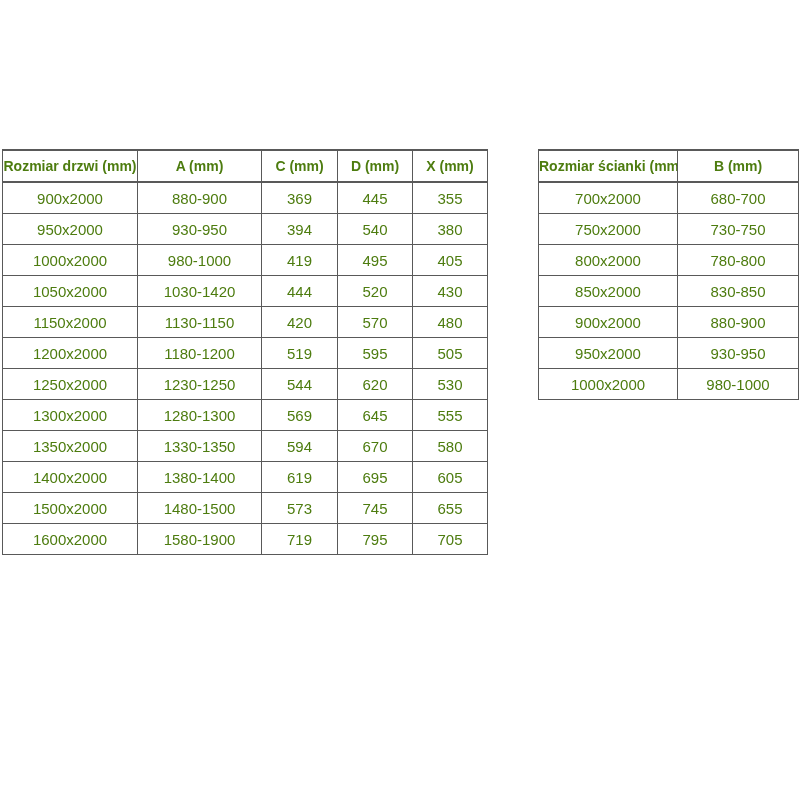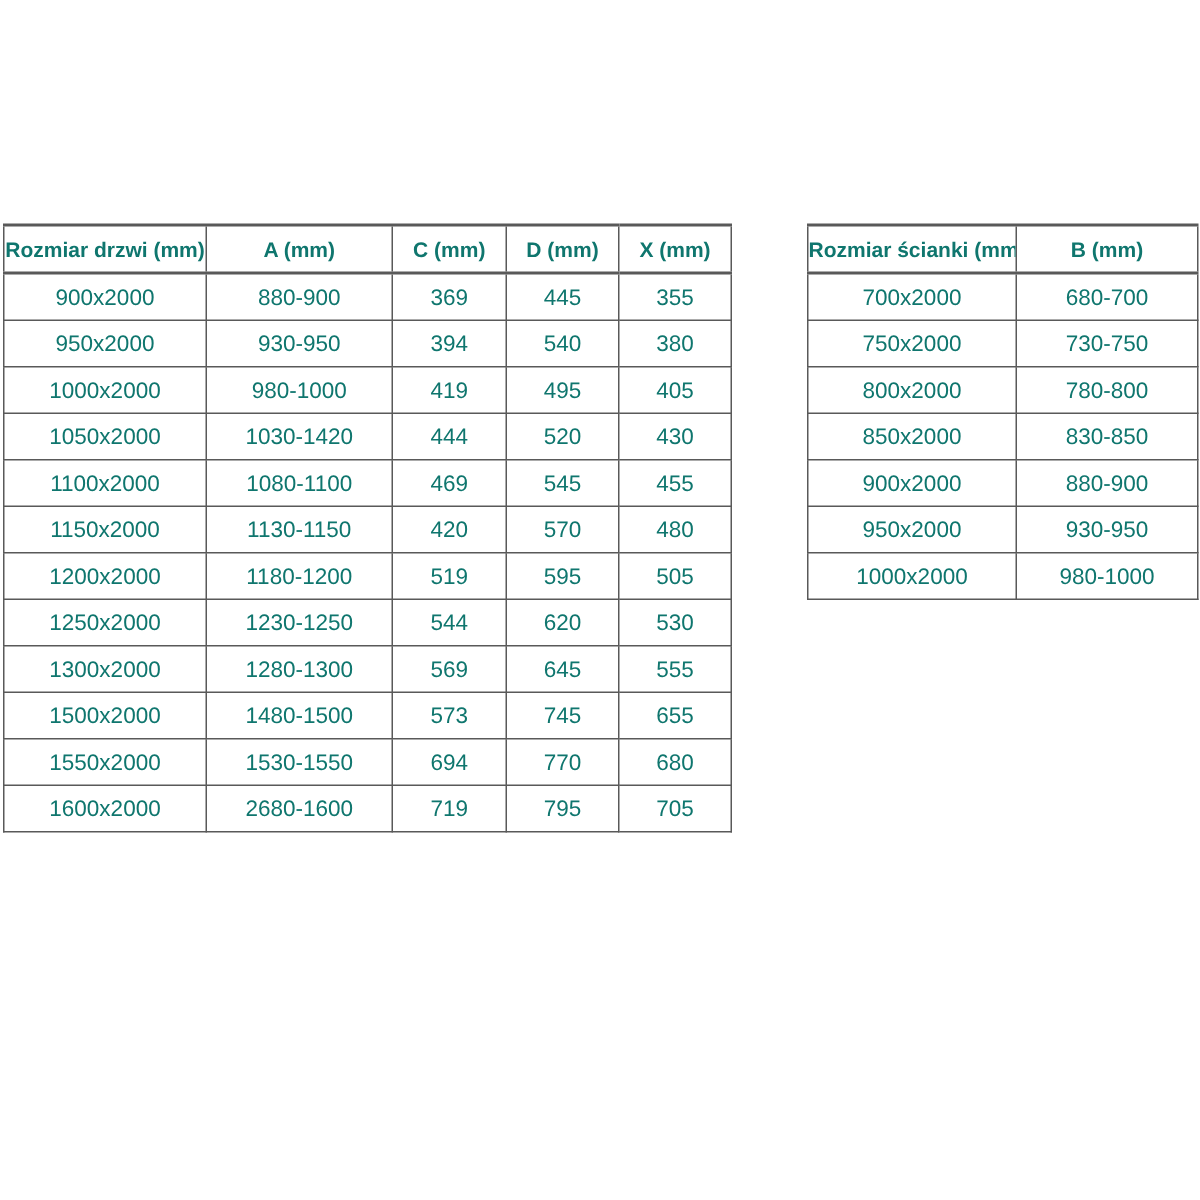"Rozmiar drzwi (mm)" .canvas { color: #0f766e -> #4d7c0f }
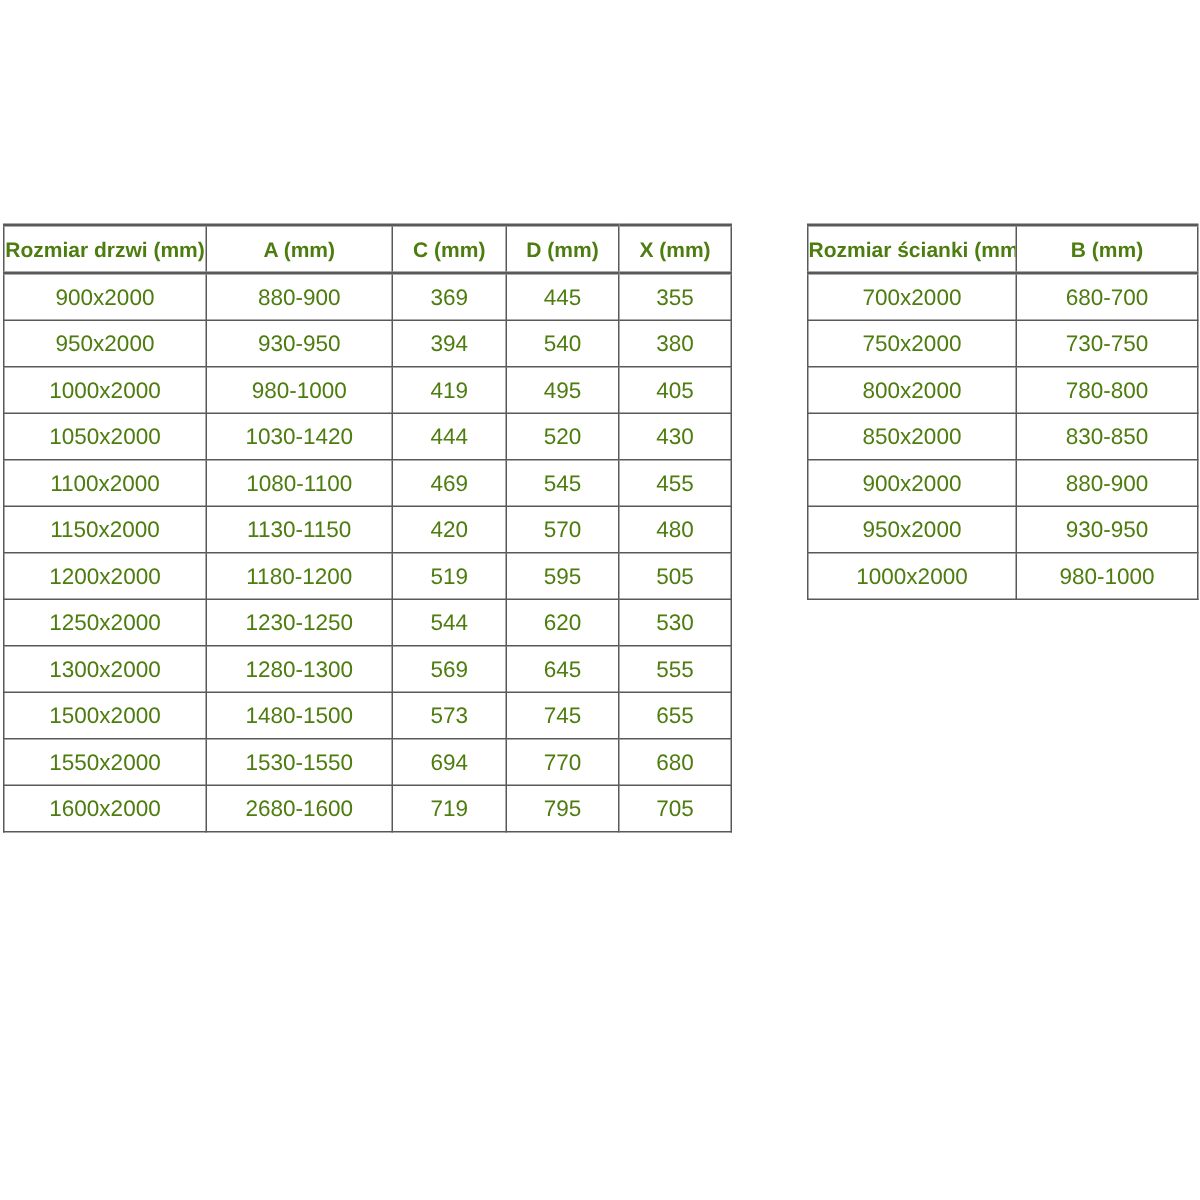"1100x2000" tr { html: <tr> <td>1100x2000</td> <td>1080-1100</td> <td>469</td> <td>545</td> <td>455</td> </tr> -> none }
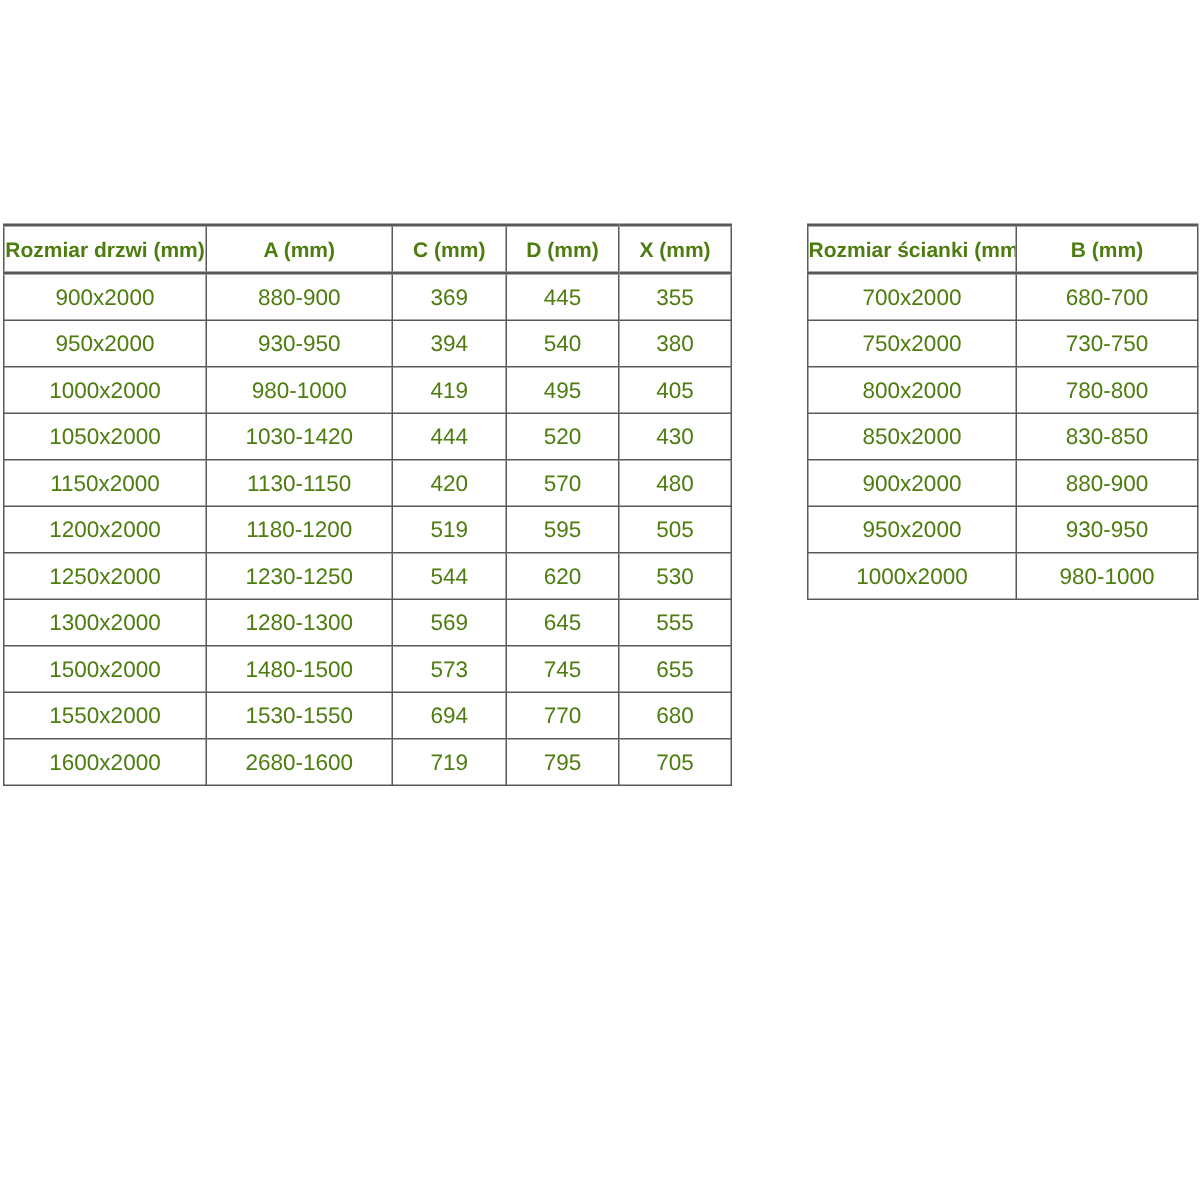"1350x2000" tr { html: none -> <tr> <td>1350x2000</td> <td>1330-1350</td> <td>594</td> <td>670</td> <td>580</td> </tr> }
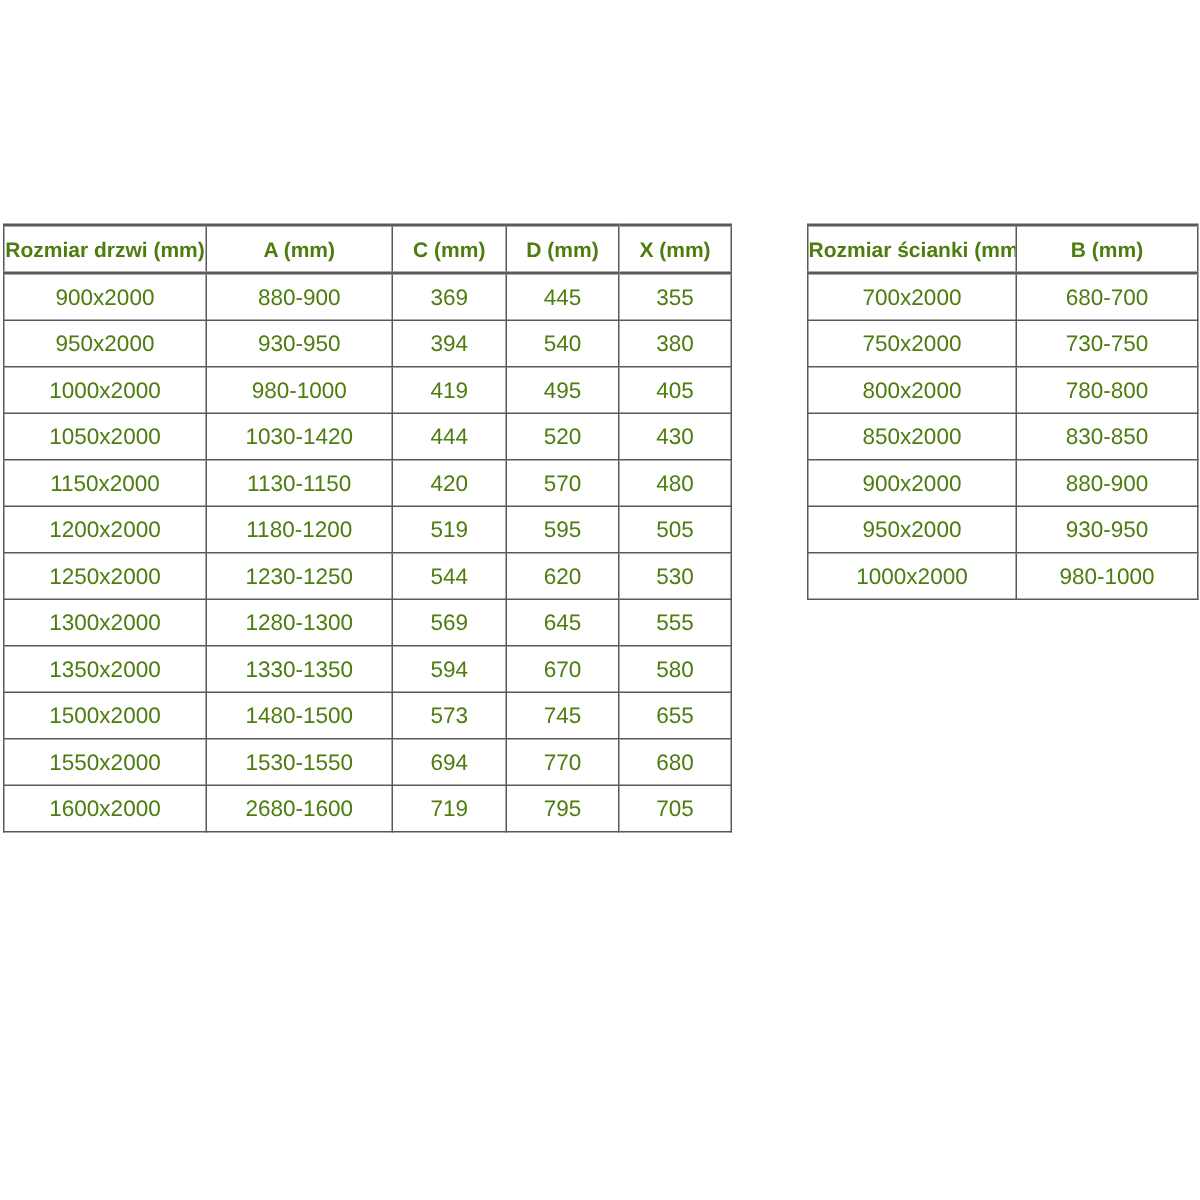"1400x2000" tr { html: none -> <tr> <td>1400x2000</td> <td>1380-1400</td> <td>619</td> <td>695</td> <td>605</td> </tr> }
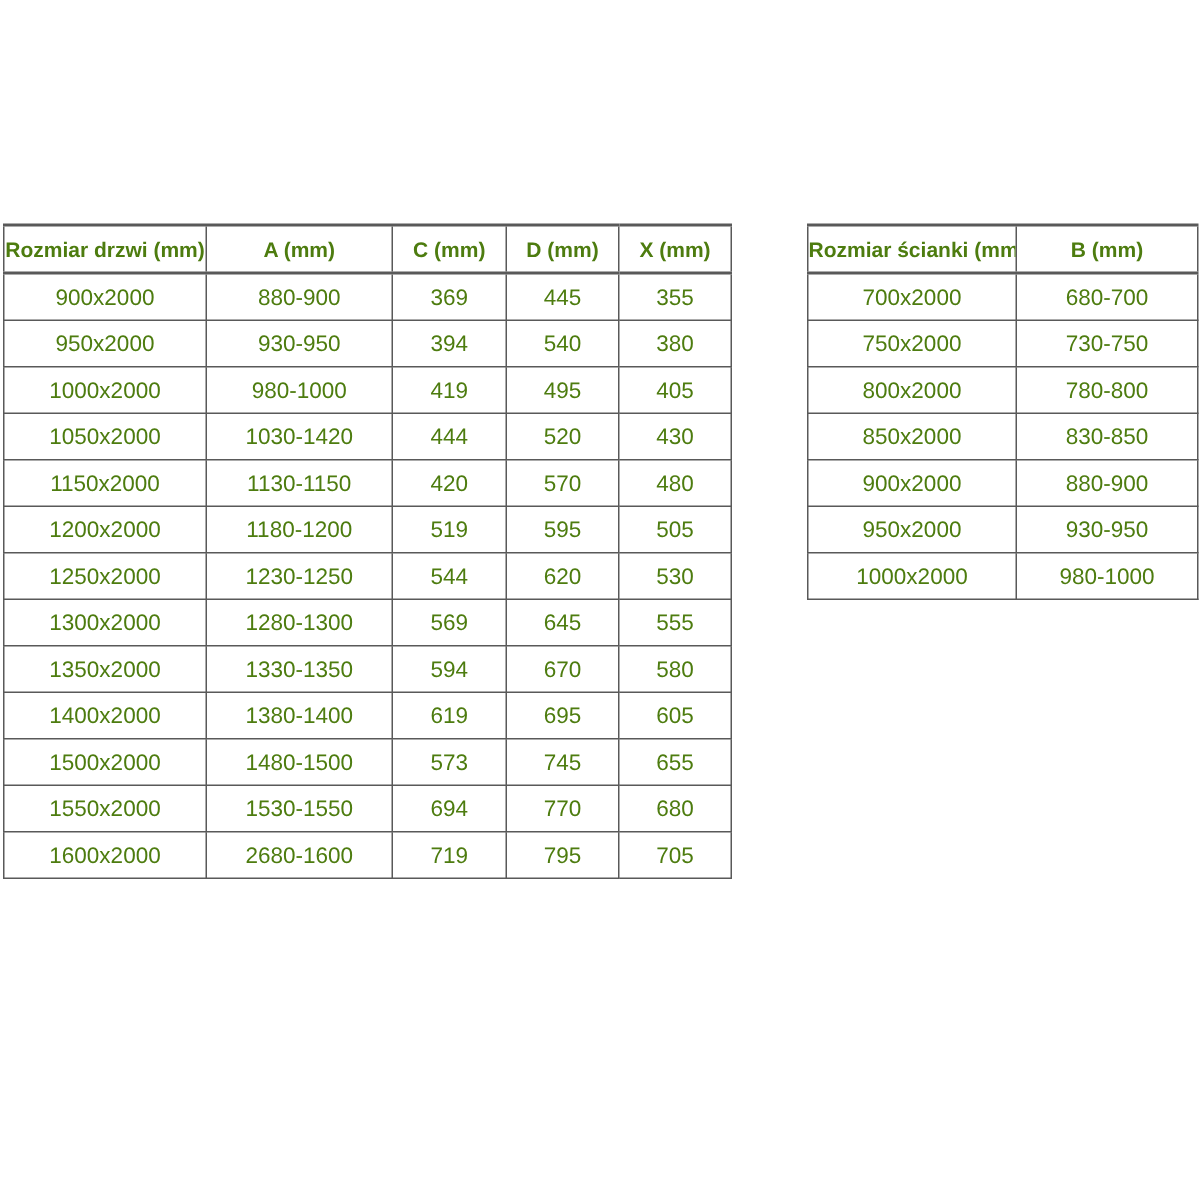"1550x2000" tr { html: <tr> <td>1550x2000</td> <td>1530-1550</td> <td>694</td> <td>770</td> <td>680</td> </tr> -> none }
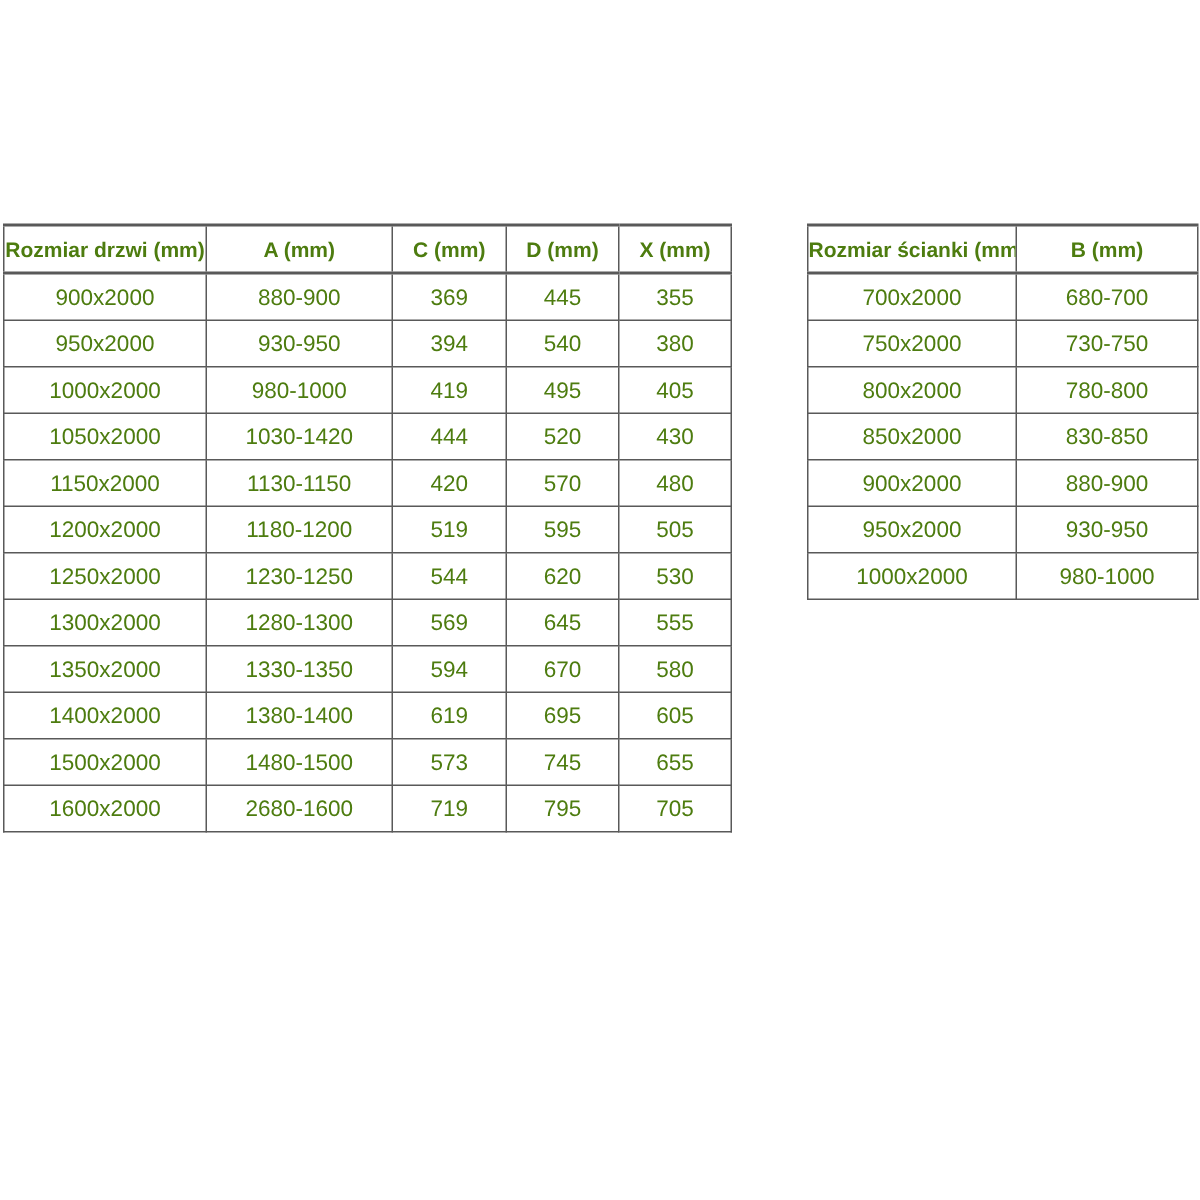"2680-1600" td { text: 2680-1600 -> 1580-1900 }
